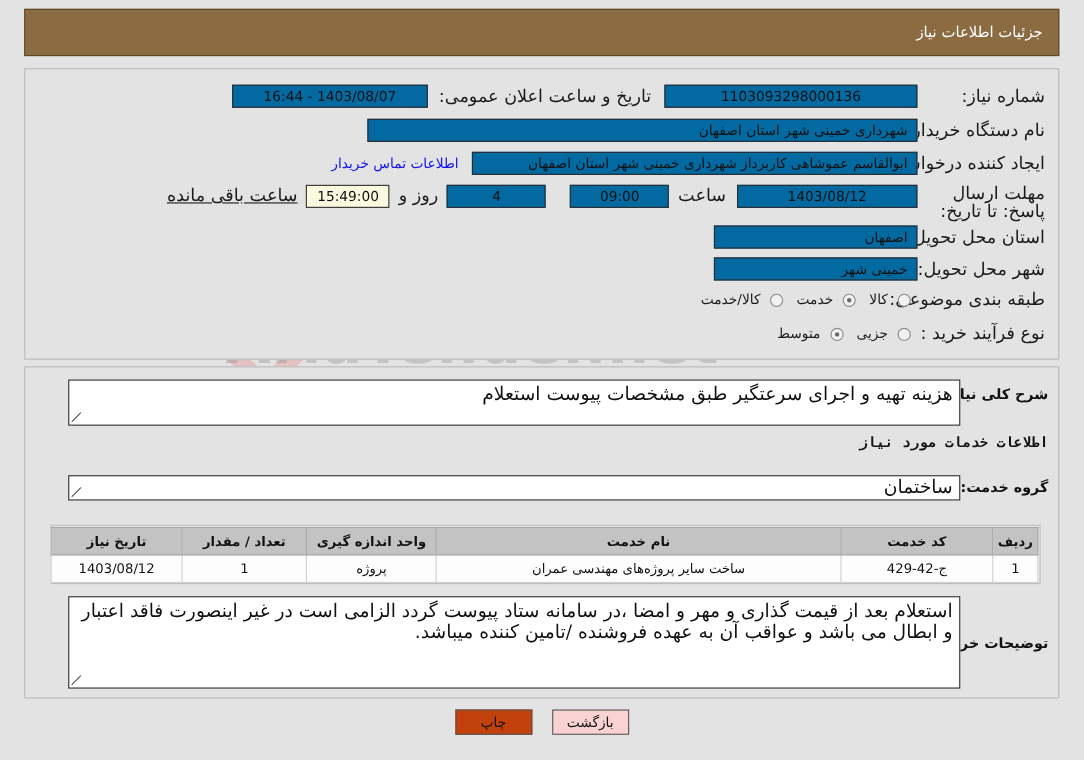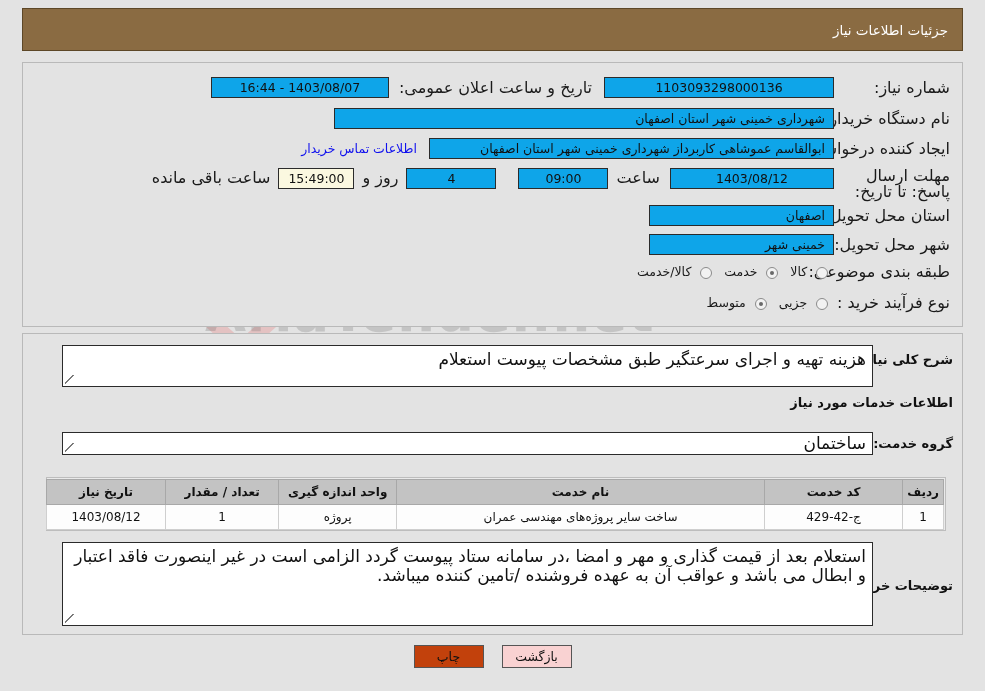"1403/08/07 - 16:44" .fld { background: #0ea5e9 -> #0369a1 }
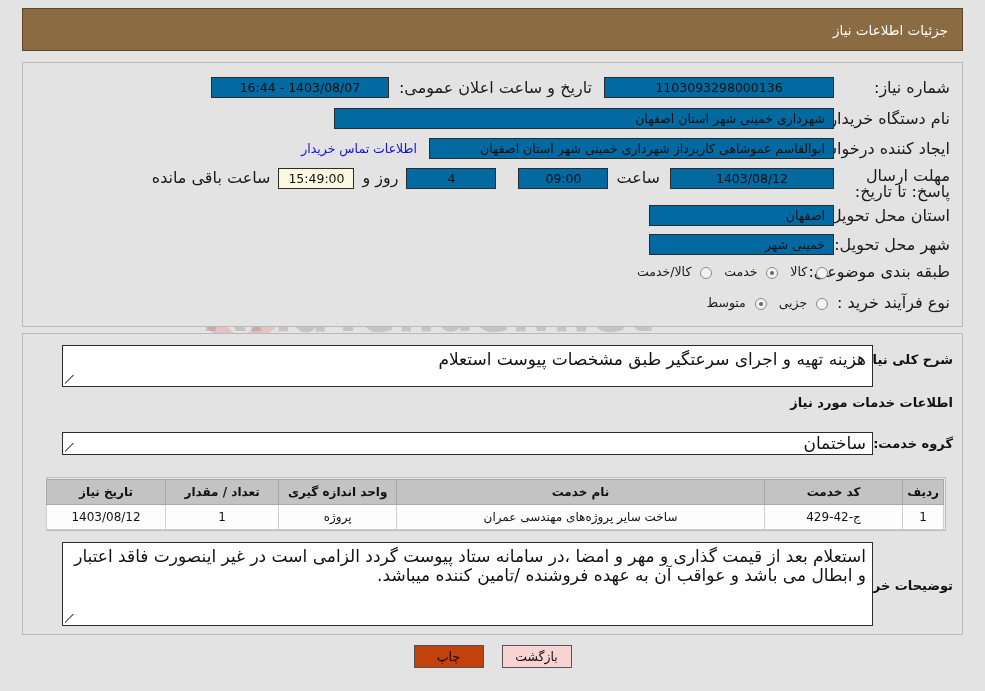"ساعت باقی مانده" span.lbl { text-decoration: none -> underline }
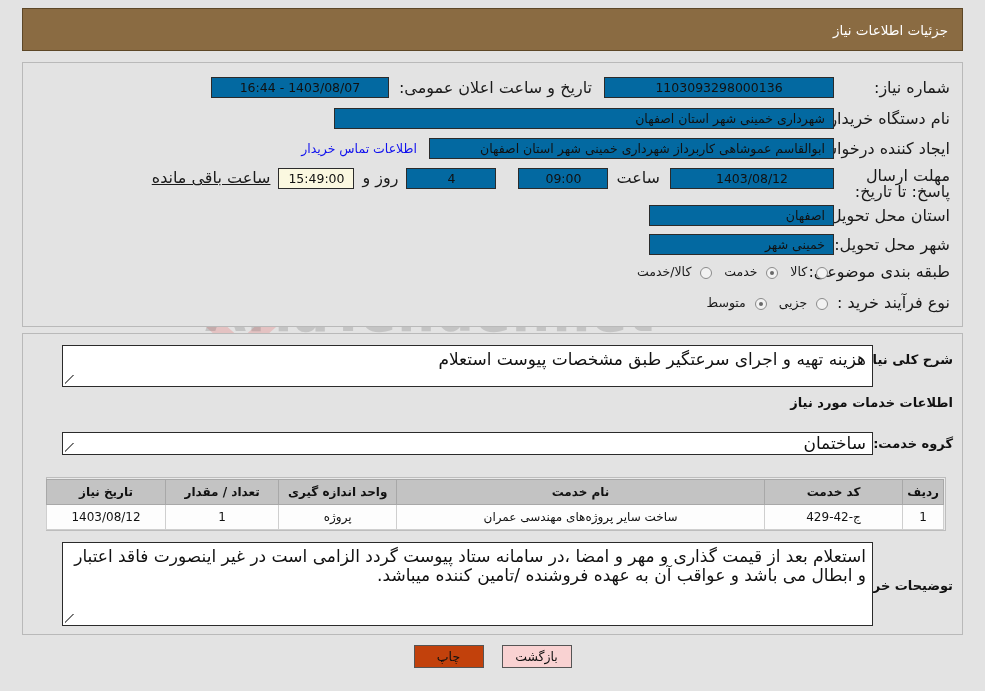"اطلاعات خدمات مورد نیاز" .sechead { font-family: none -> Liberation Mono, monospace }
